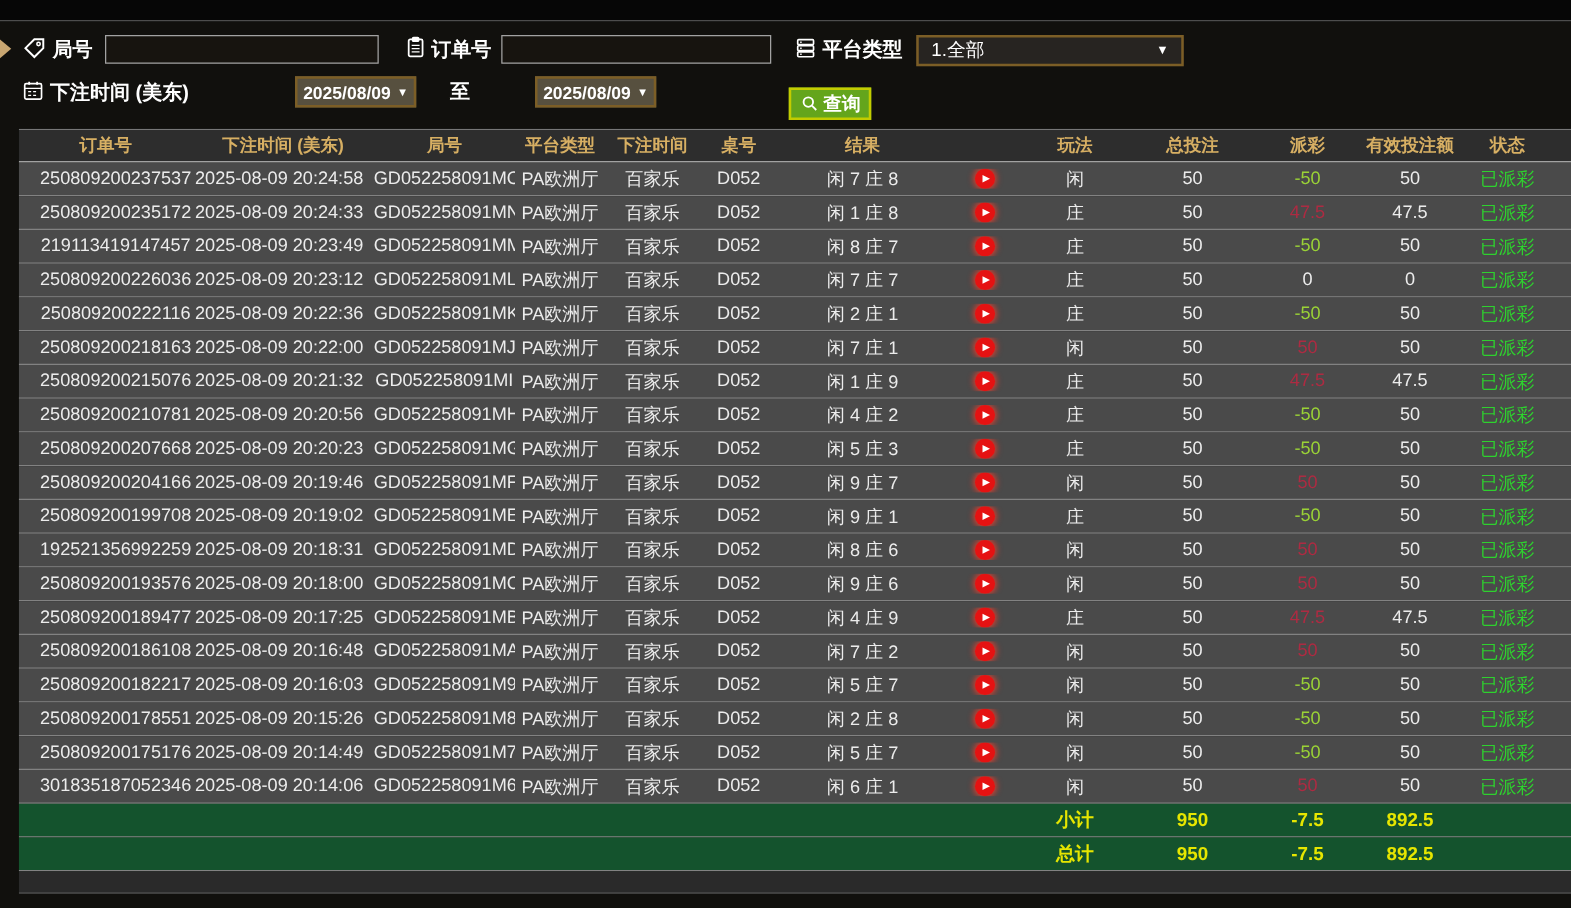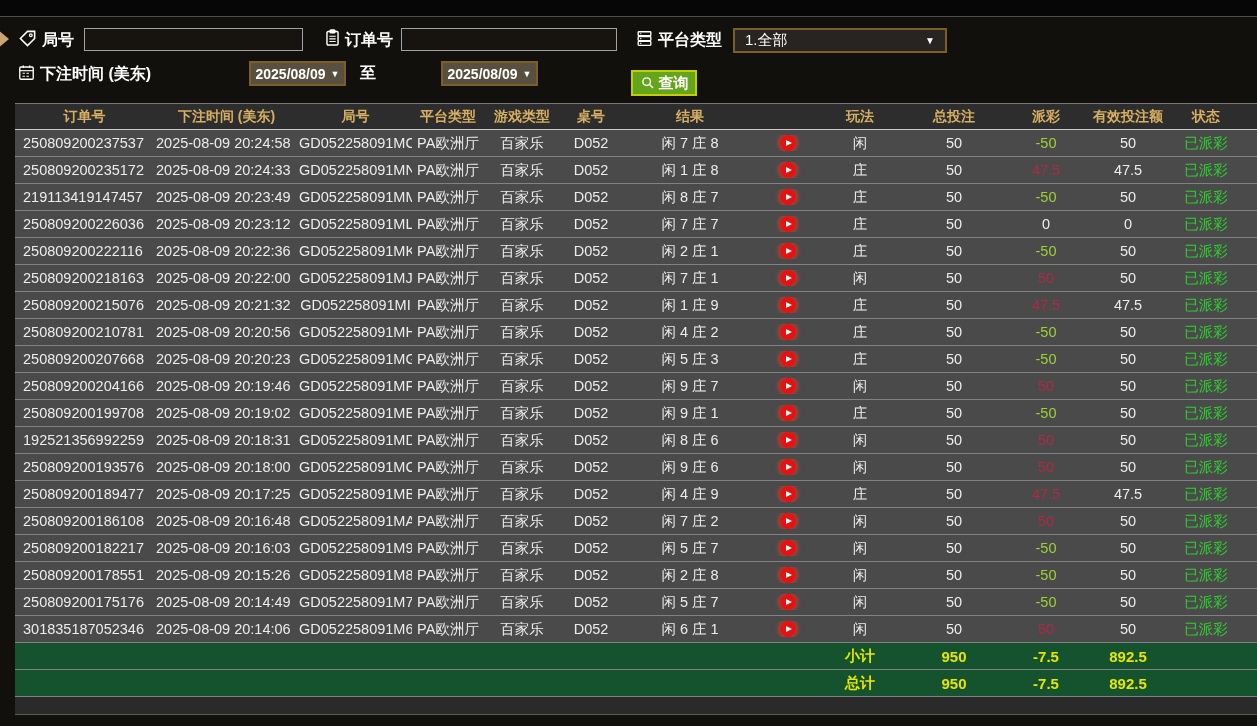"2025/08/09" .datebtn { margin-left: 13px -> none }
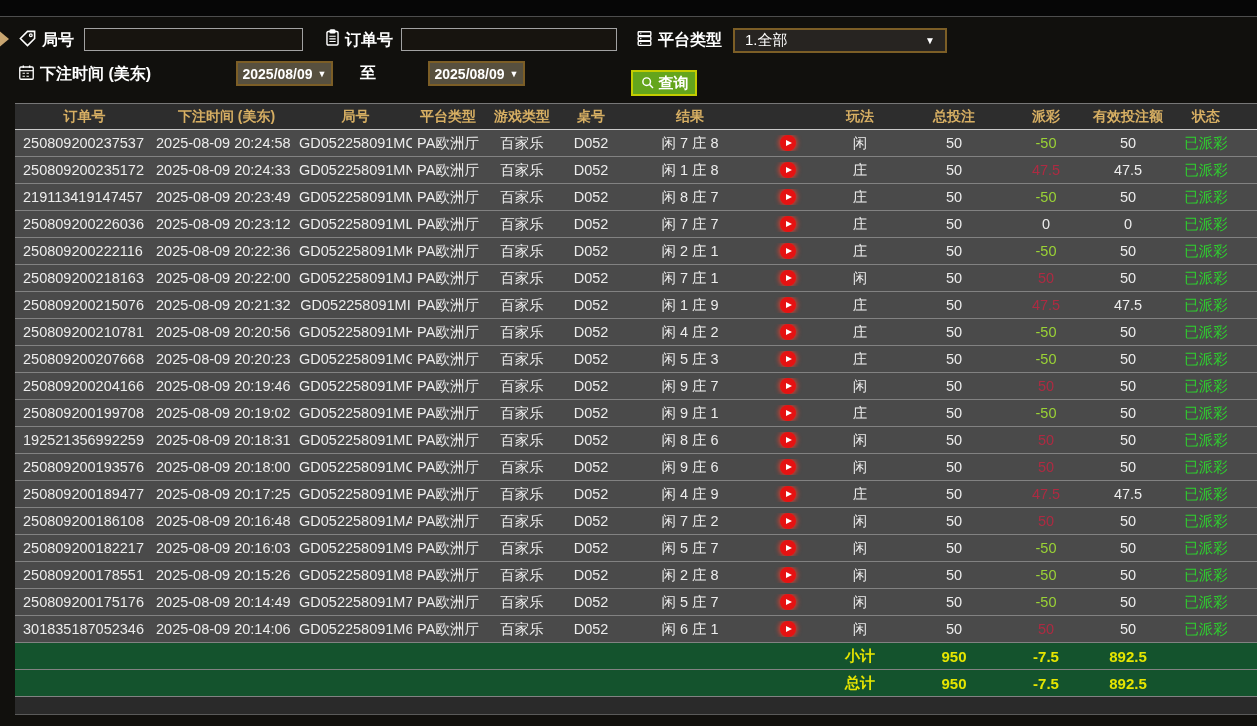"游戏类型" div.cell { text: 游戏类型 -> 下注时间 }
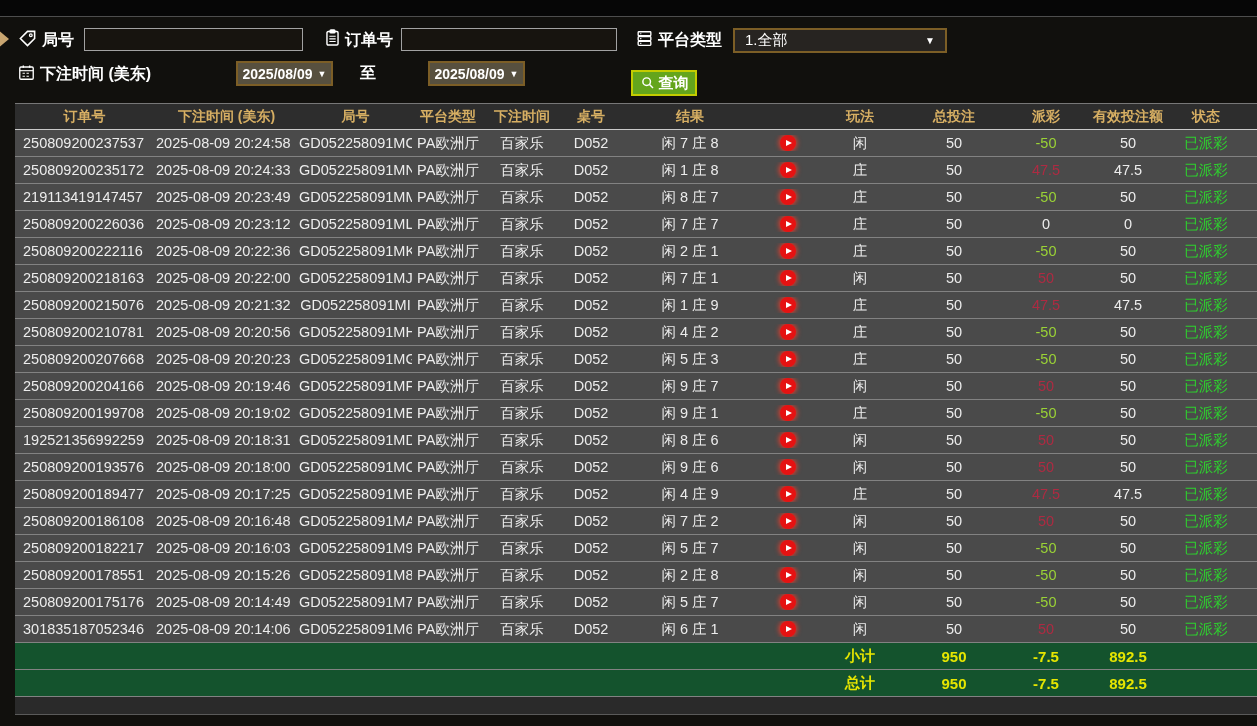"250809200237537" .cell.left { padding-left: 8px -> 16px; text-align: left -> center }
